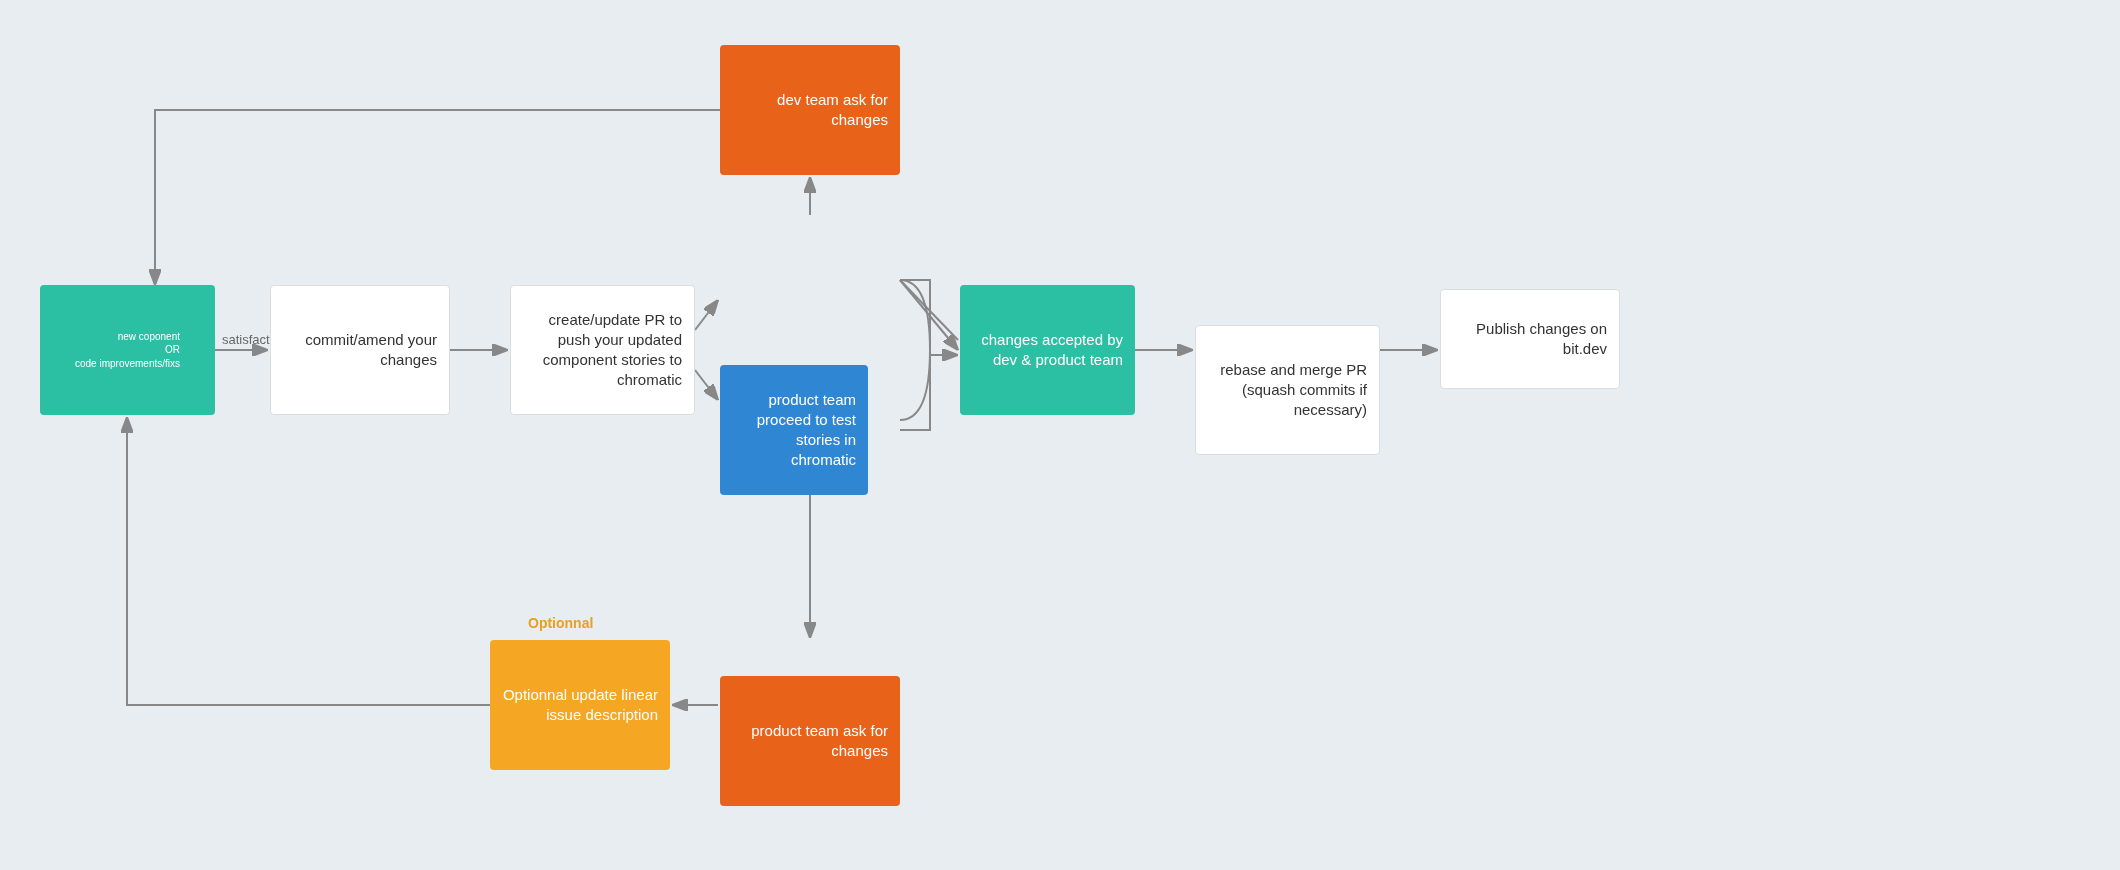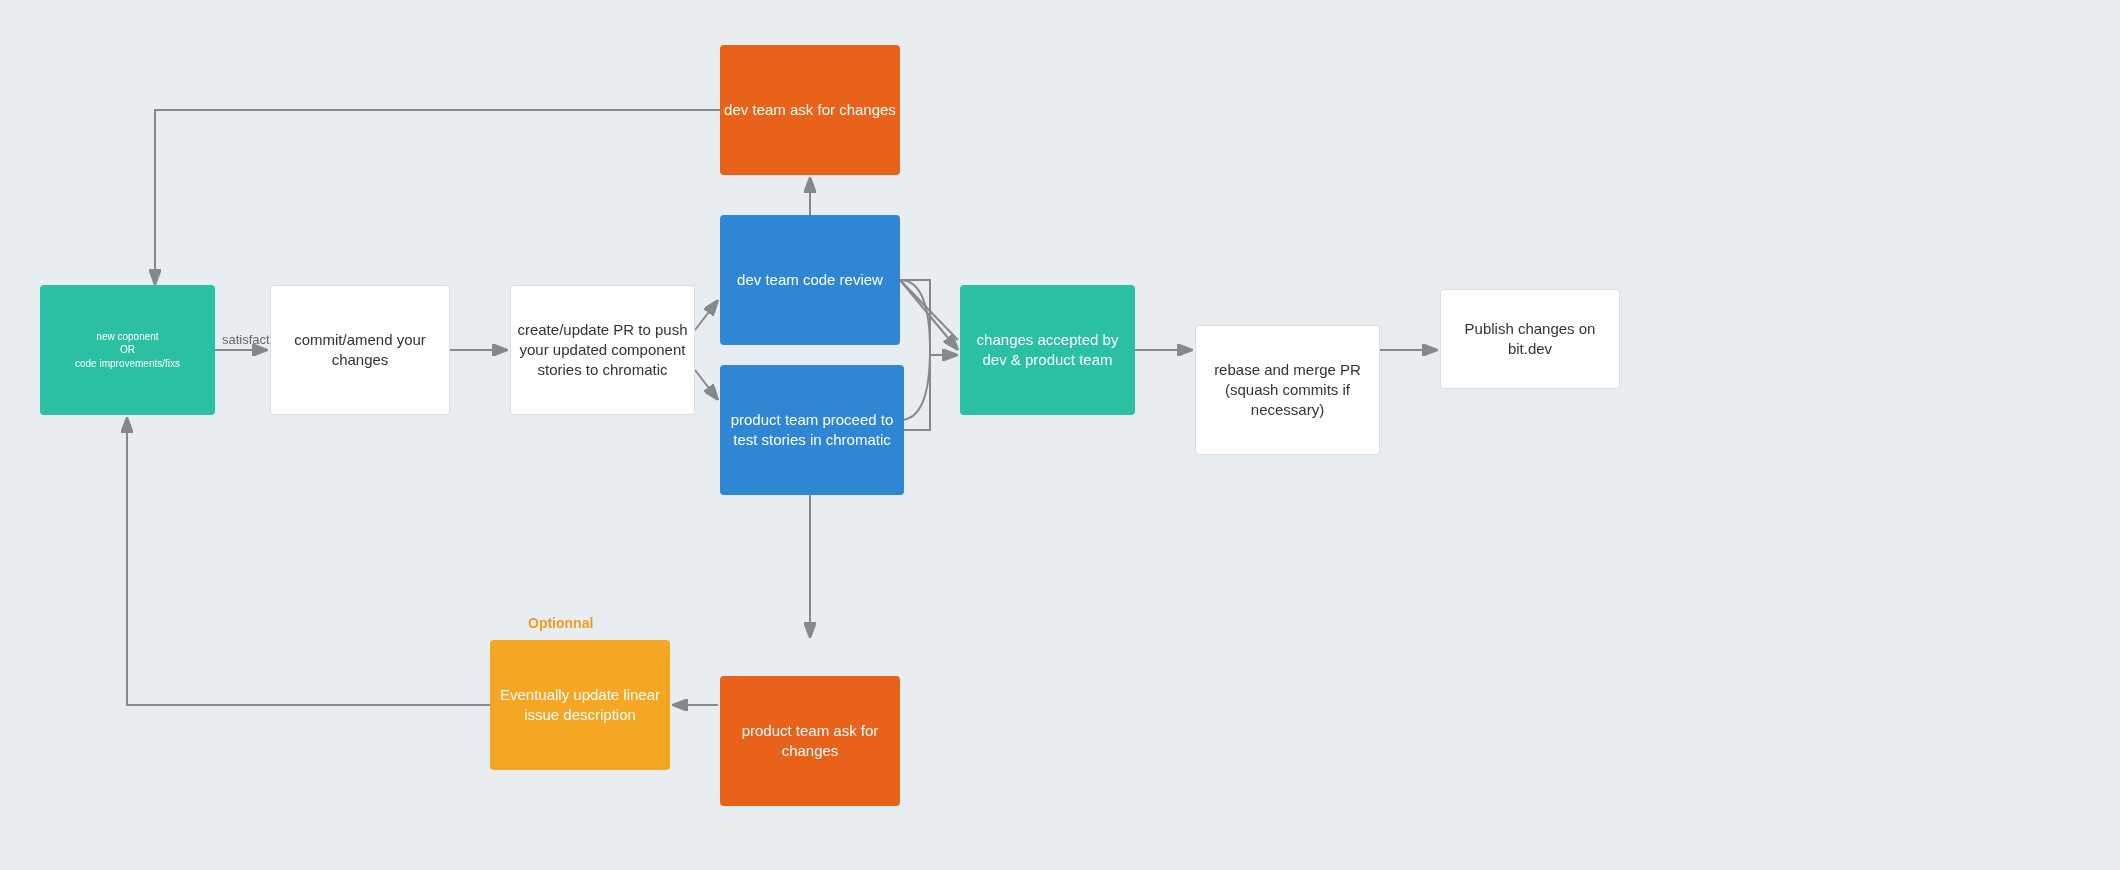"dev team ask for changes" .node { padding: 3px -> 12px; text-align: center -> right }
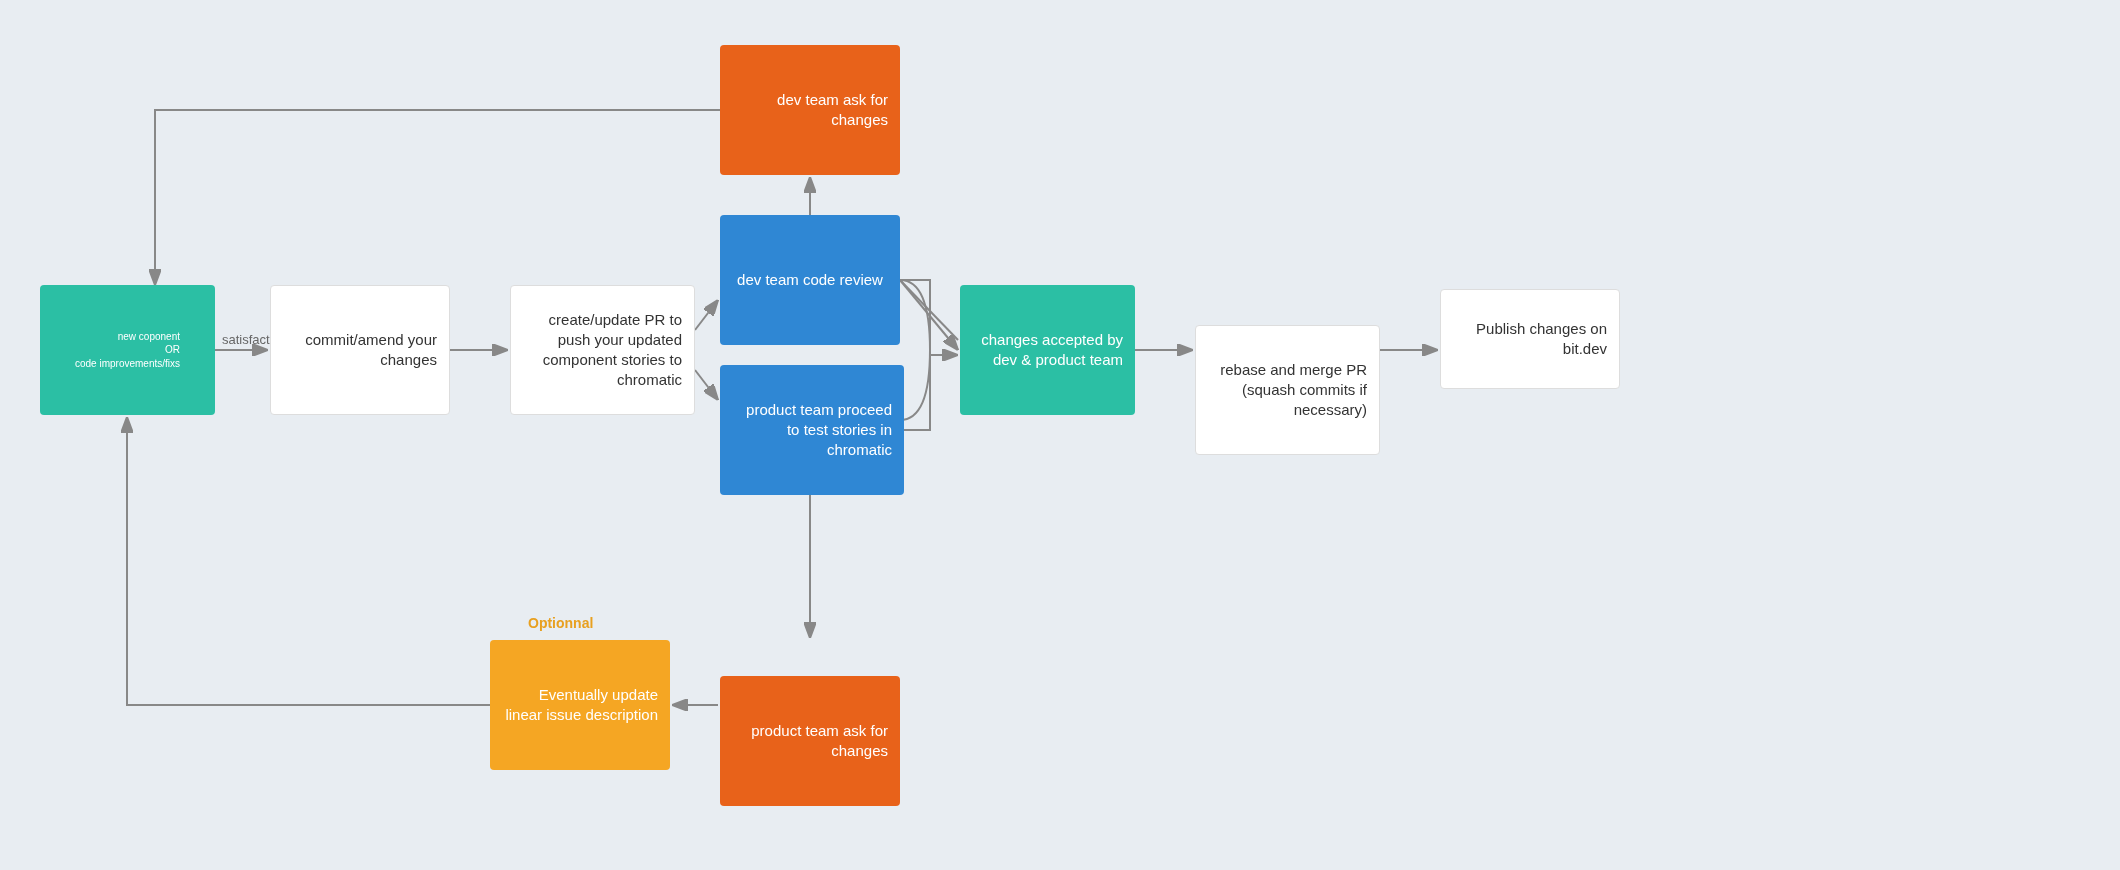"dev team code review" div.node { html: <div> <span>dev team code review</span> </div> -> none }
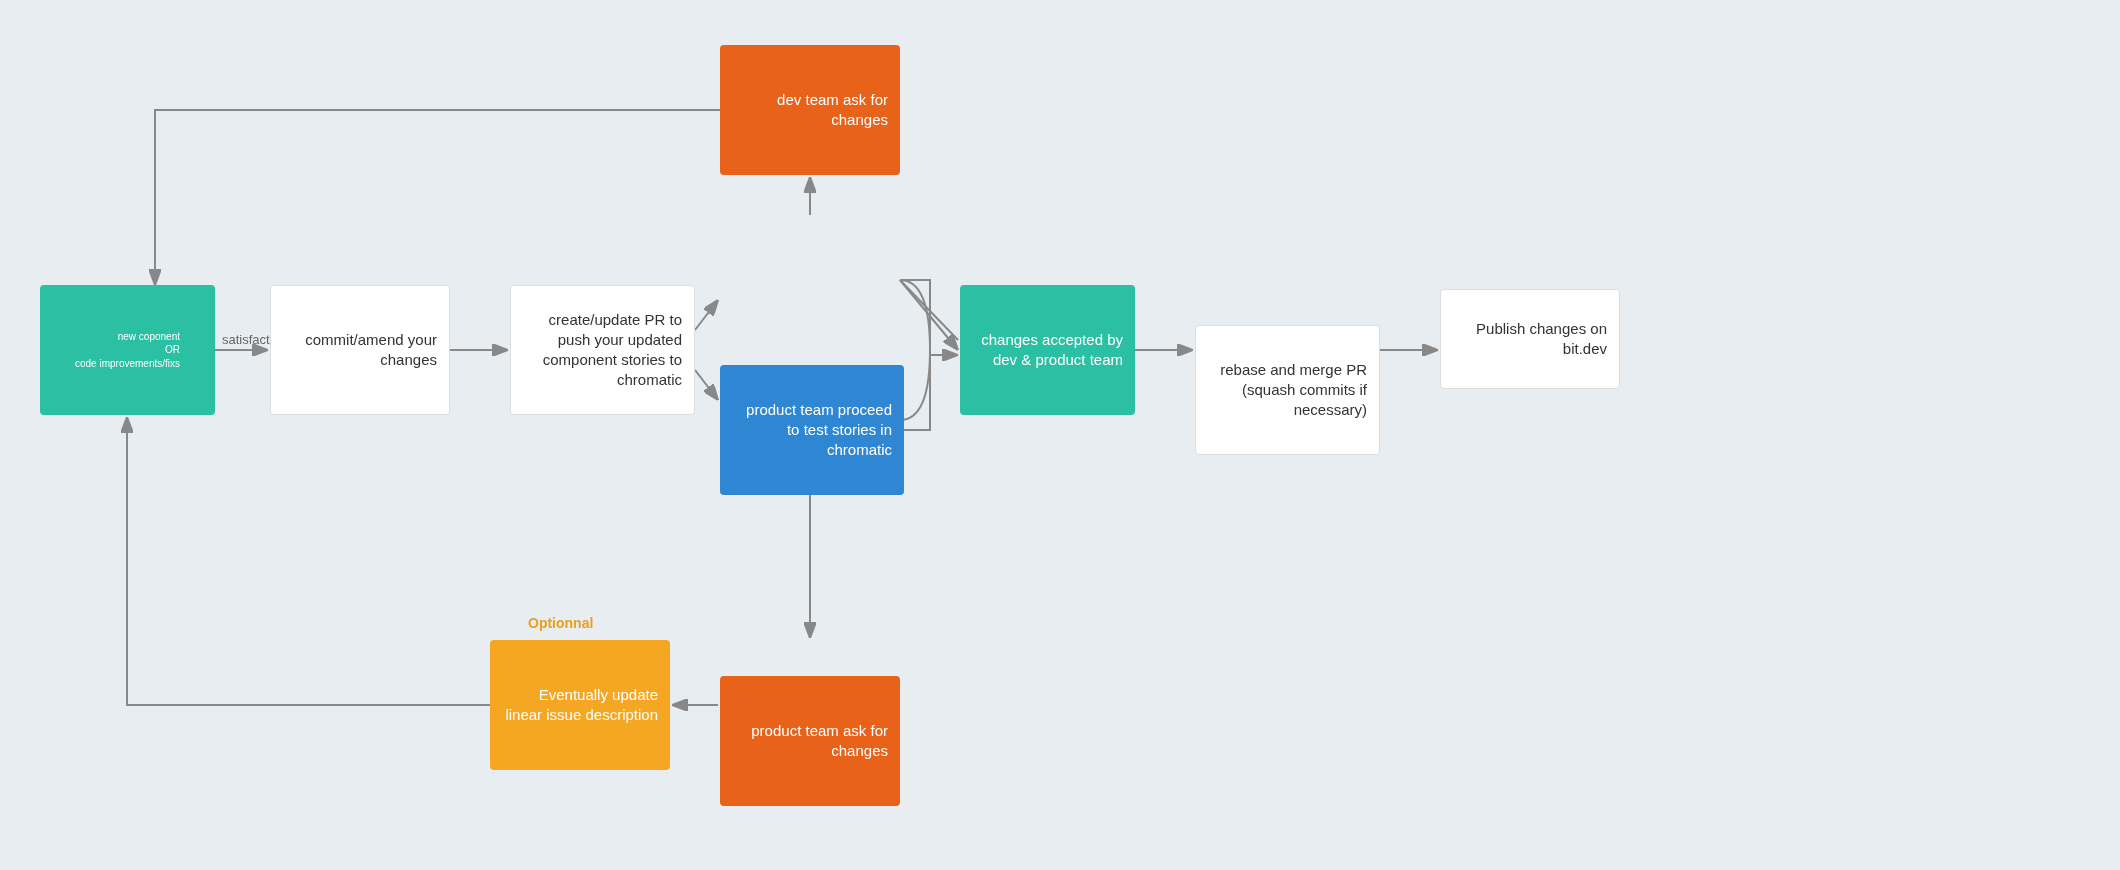"product team proceed to test" div.node { width: 184px -> 148px }
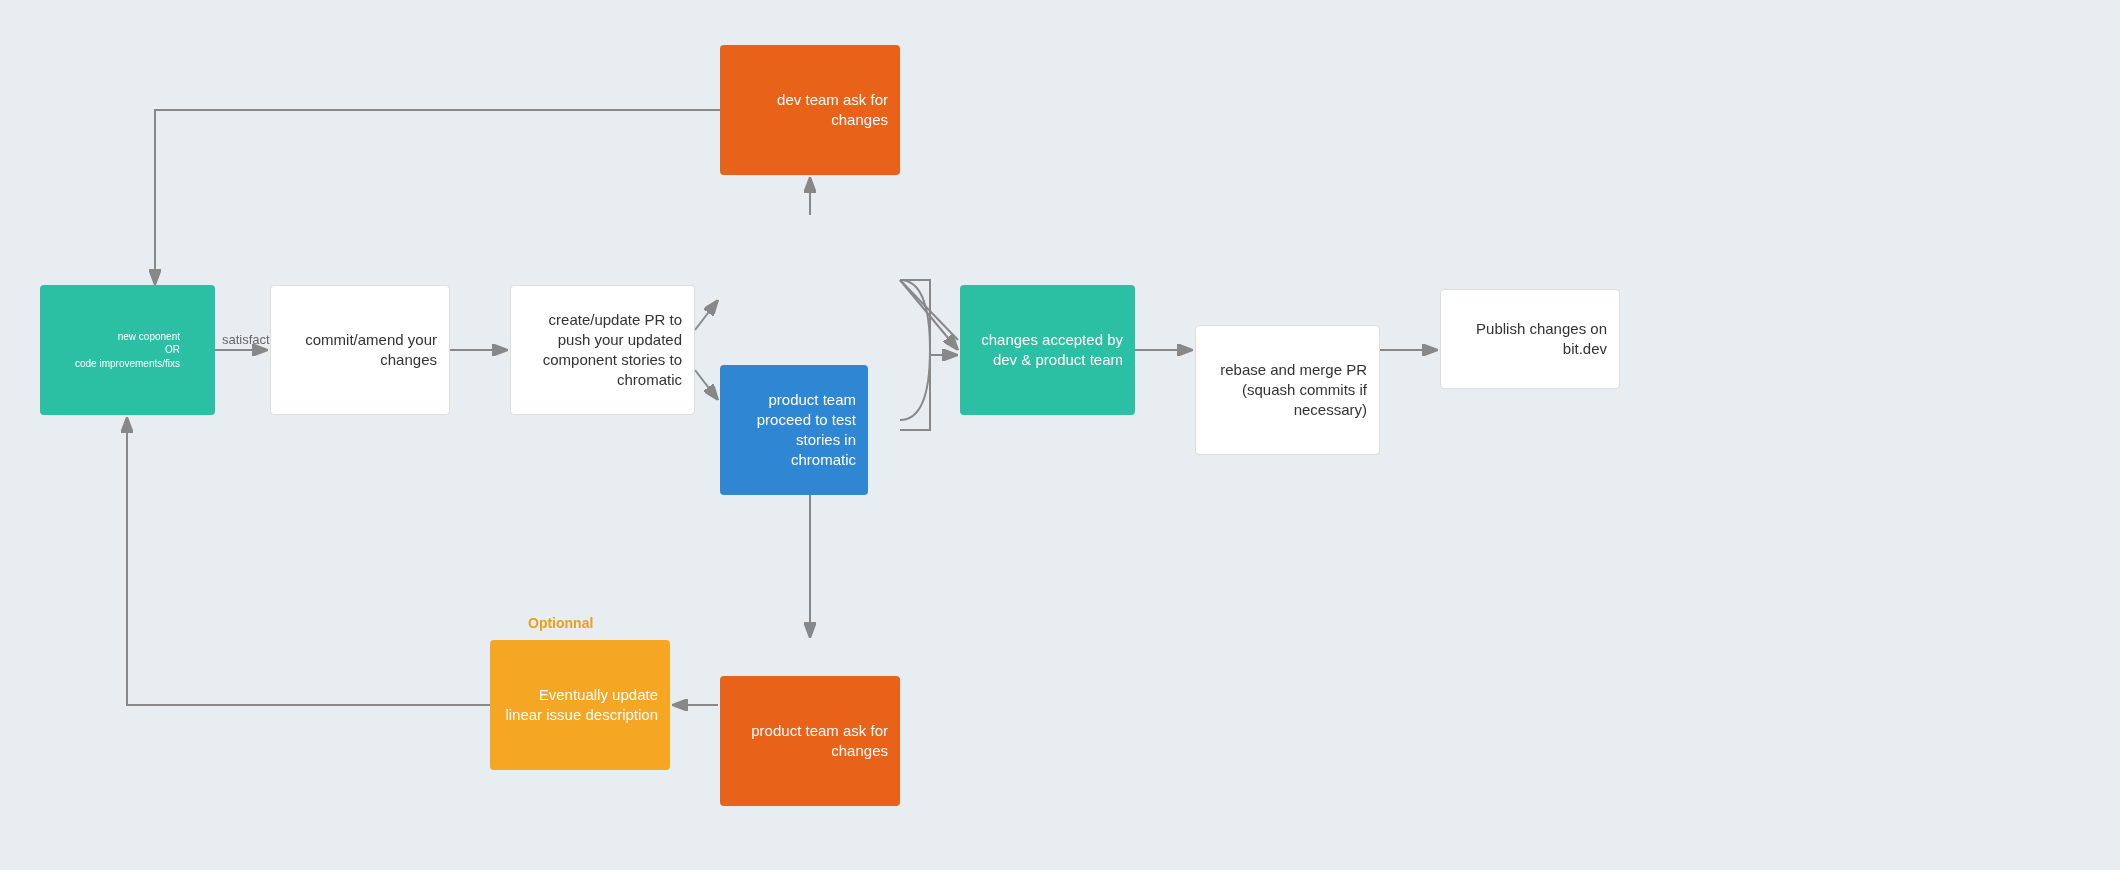"Eventually update linear issue" span { text: Eventually -> Optionnal }
